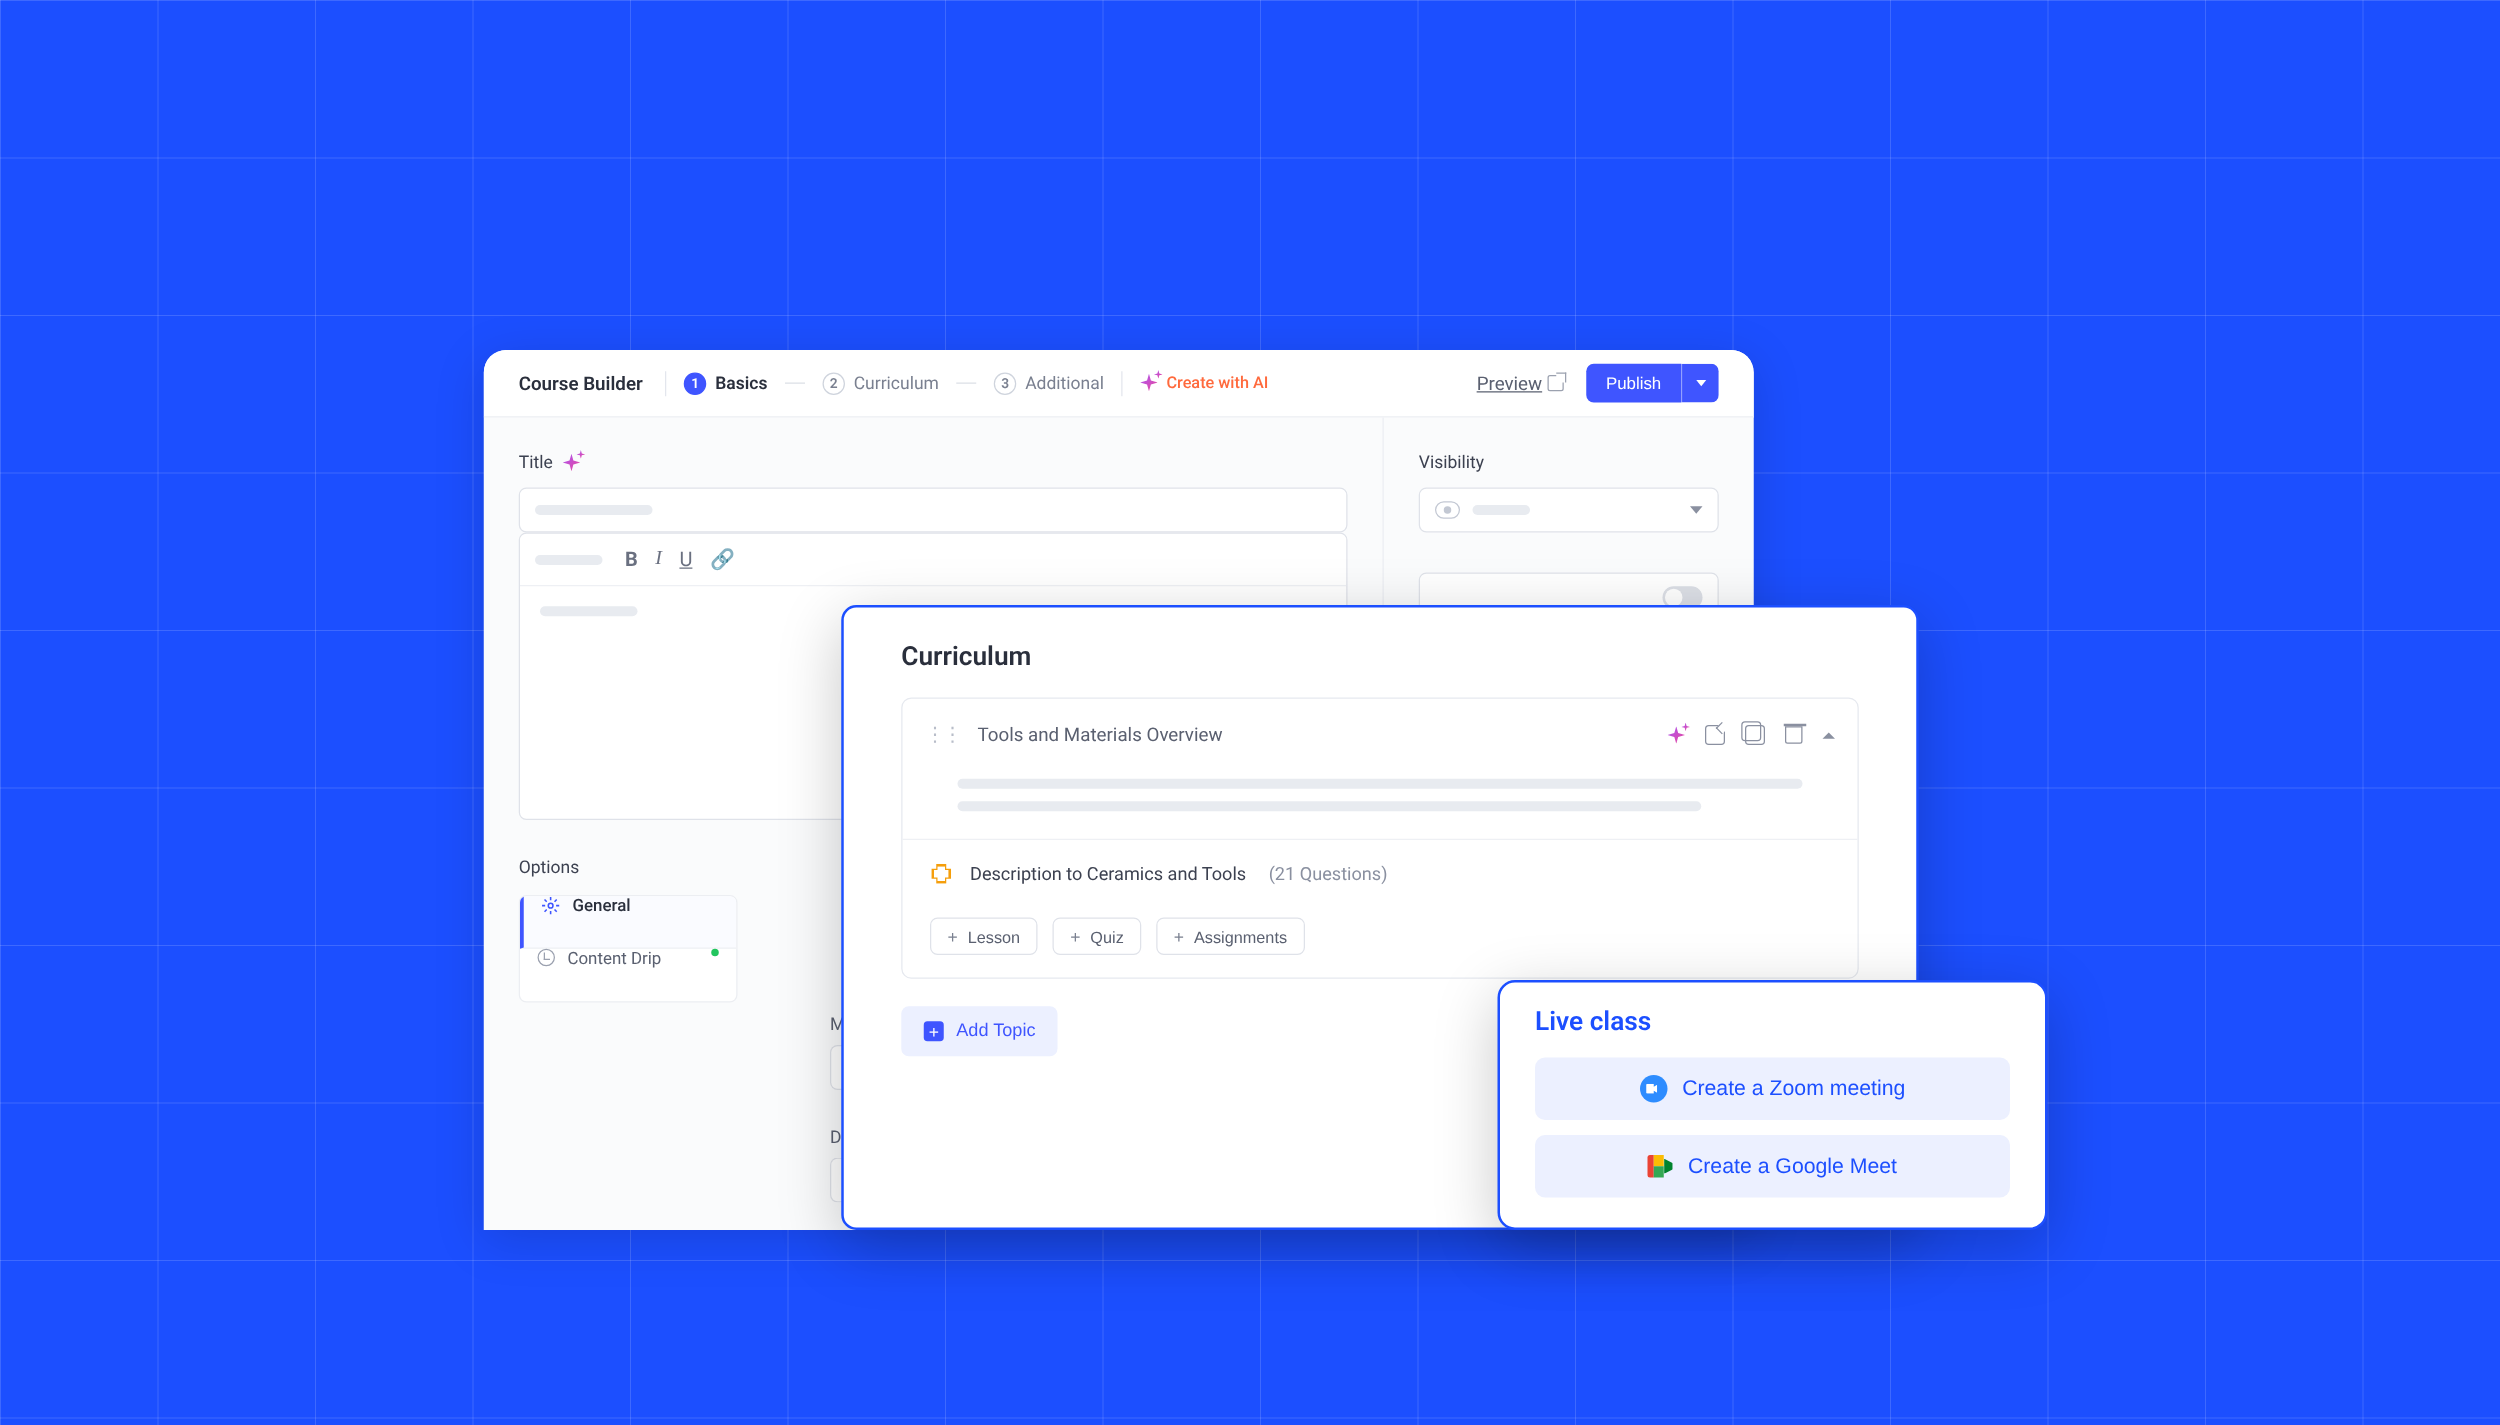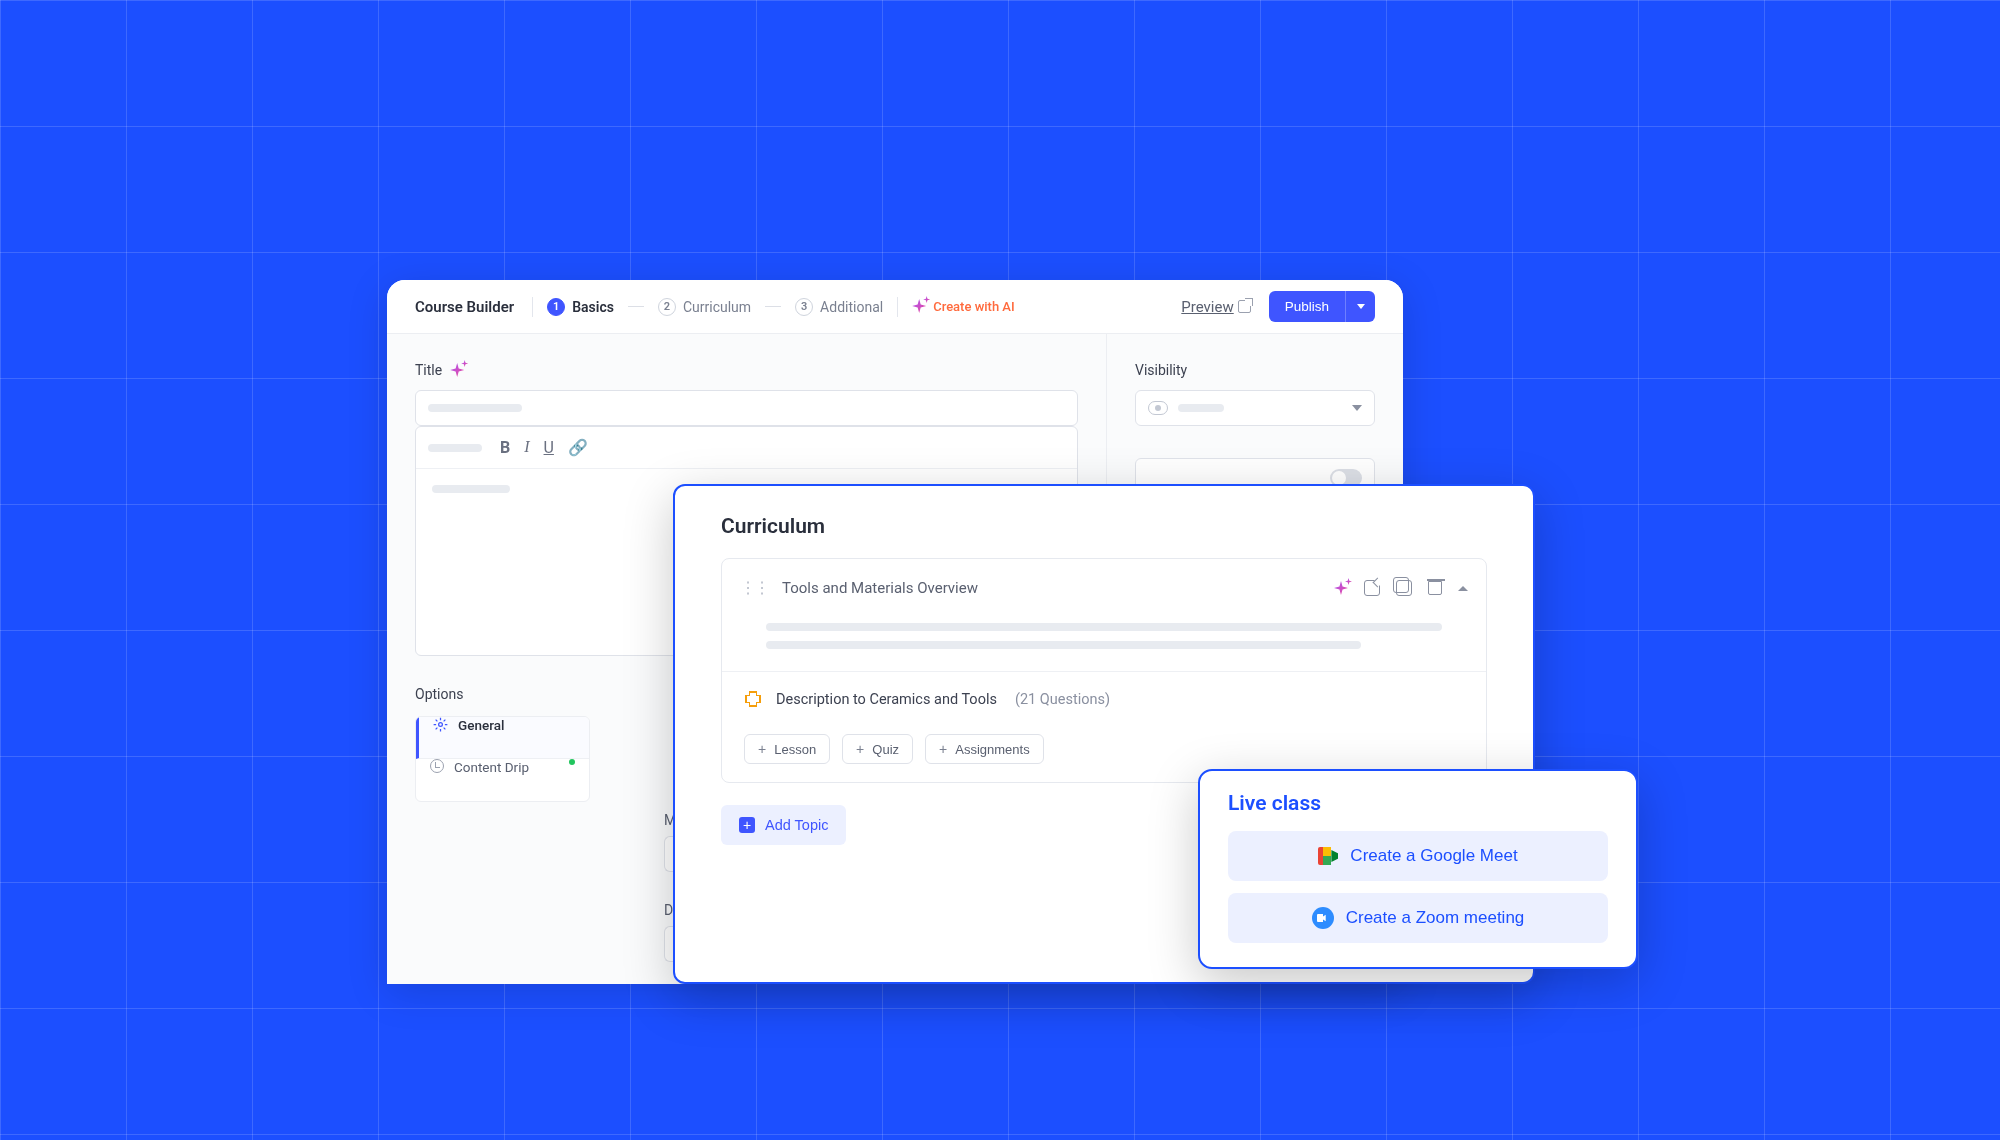"Live class" .card-live { top: 614px -> 629px }
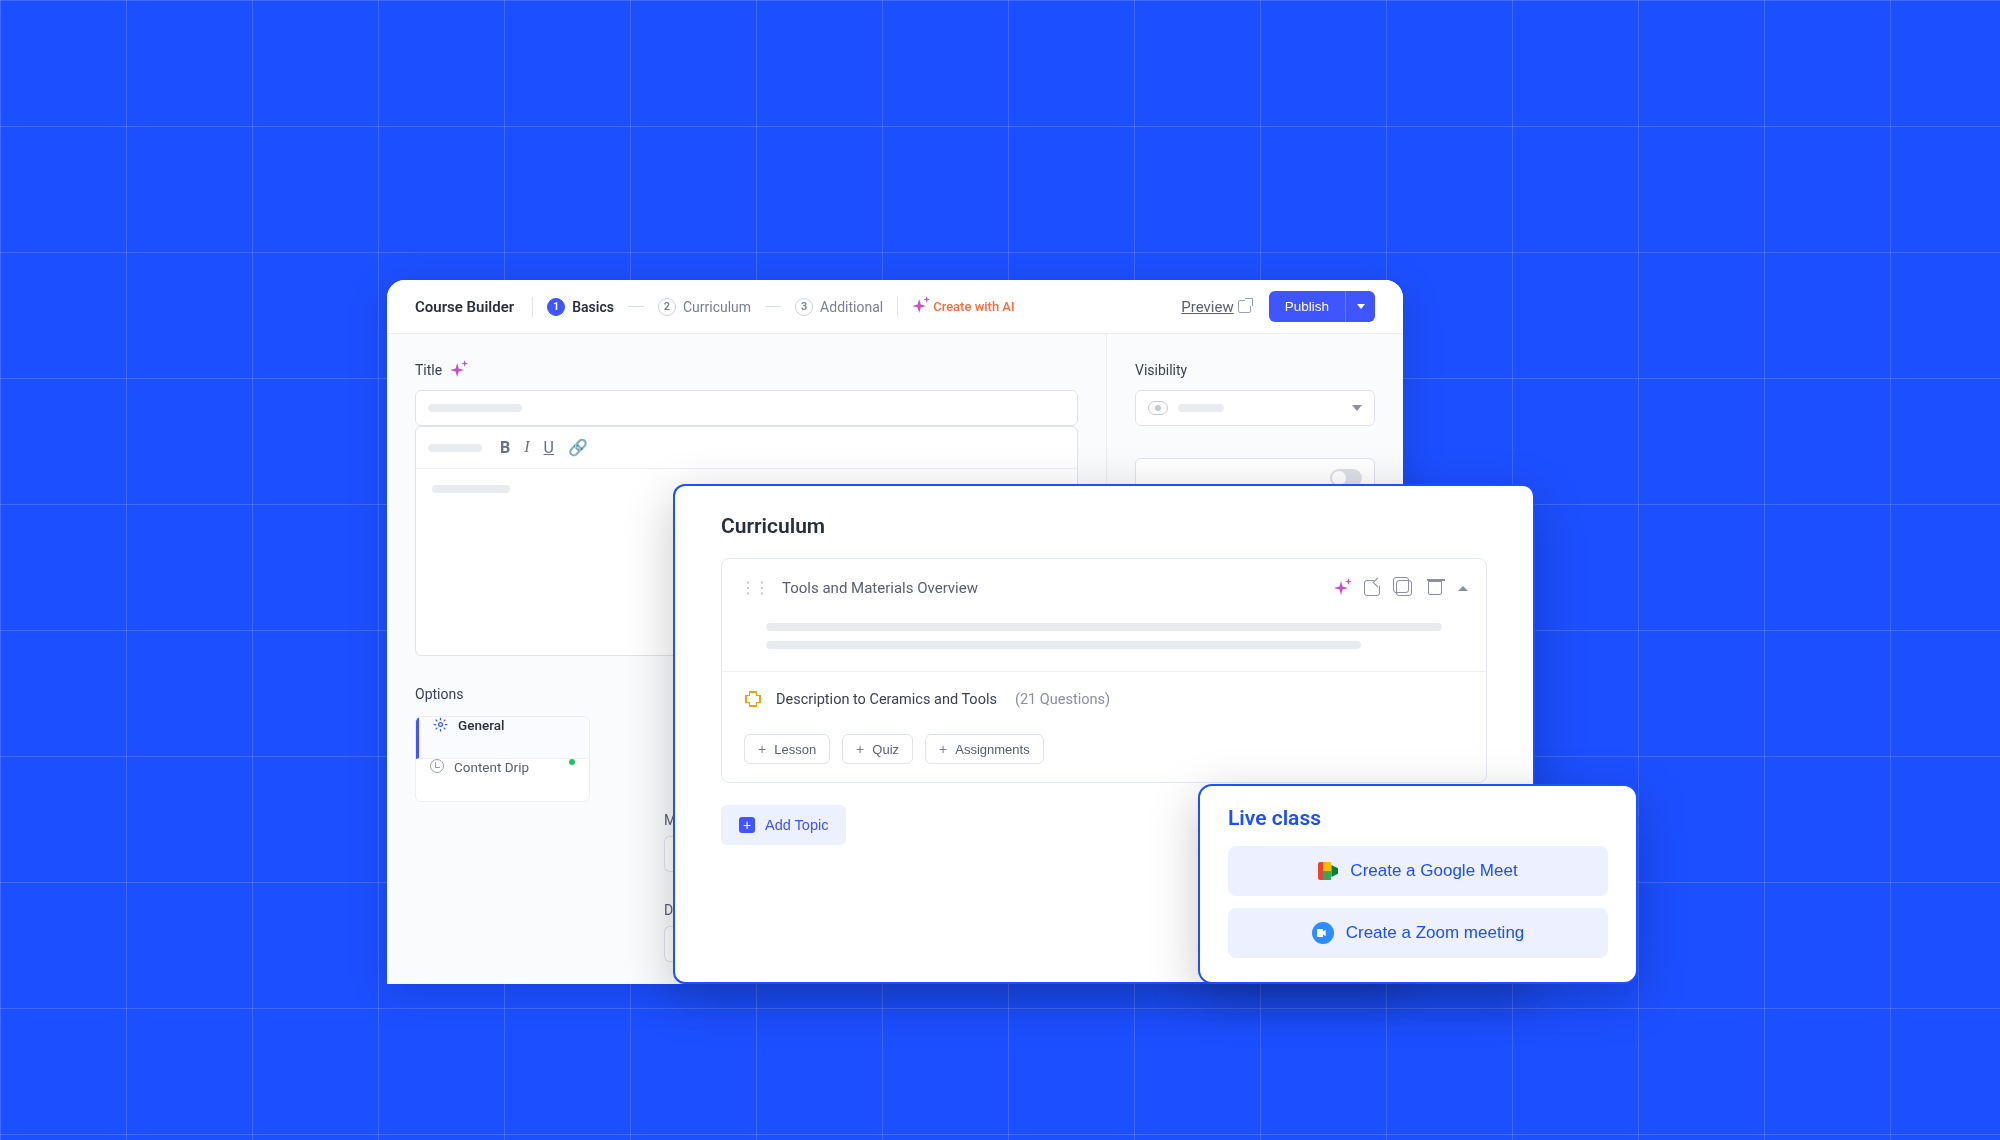"Create a Google Meet" button.live-btn { order: before "Create a Zoom meeting" -> after "Create a Zoom meeting" }
